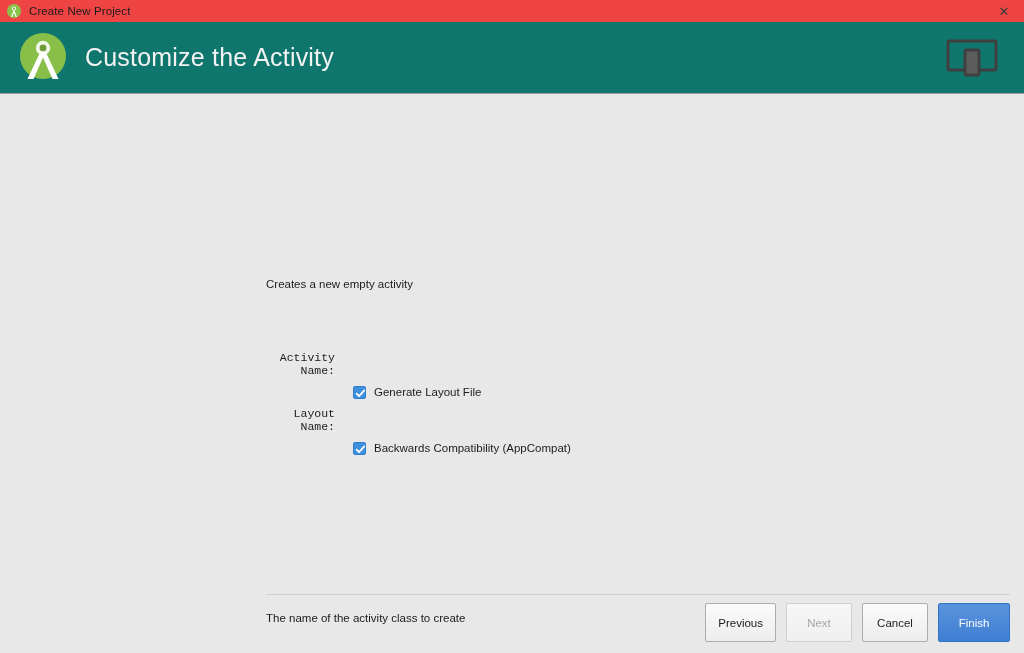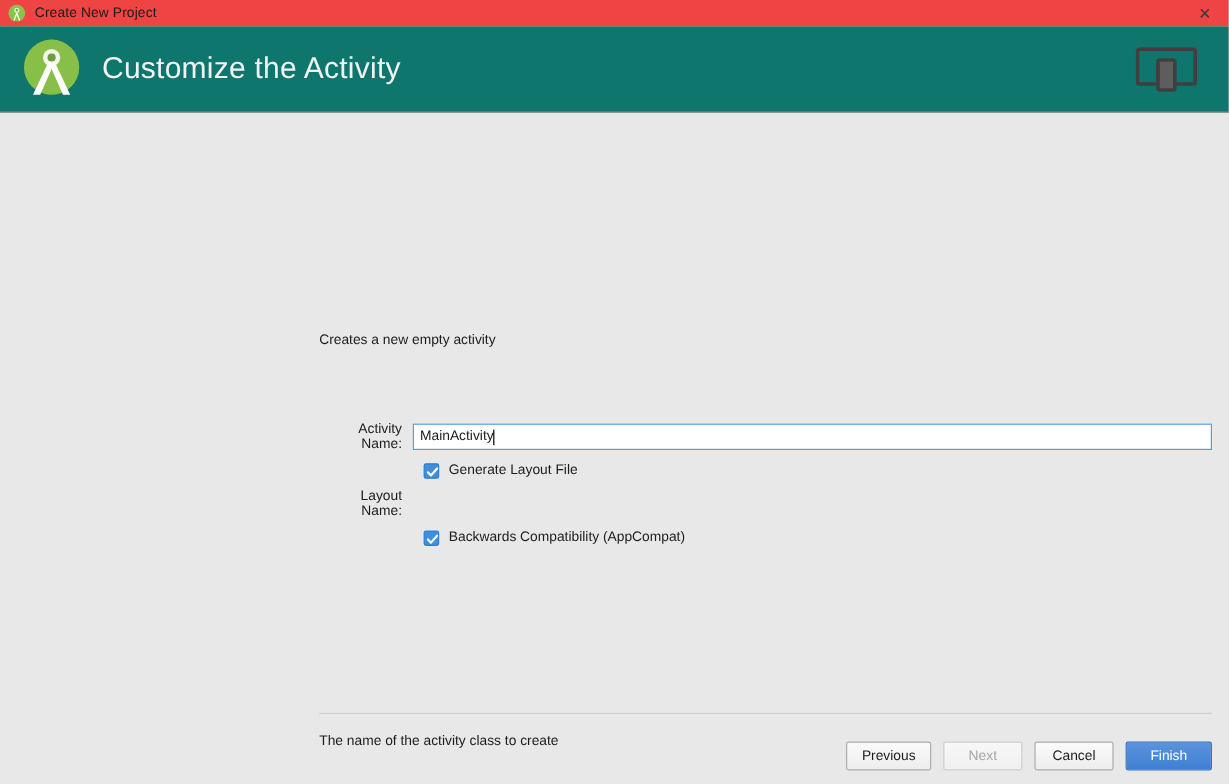"Activity Name:" .field-row { font-family: none -> Liberation Mono, monospace }
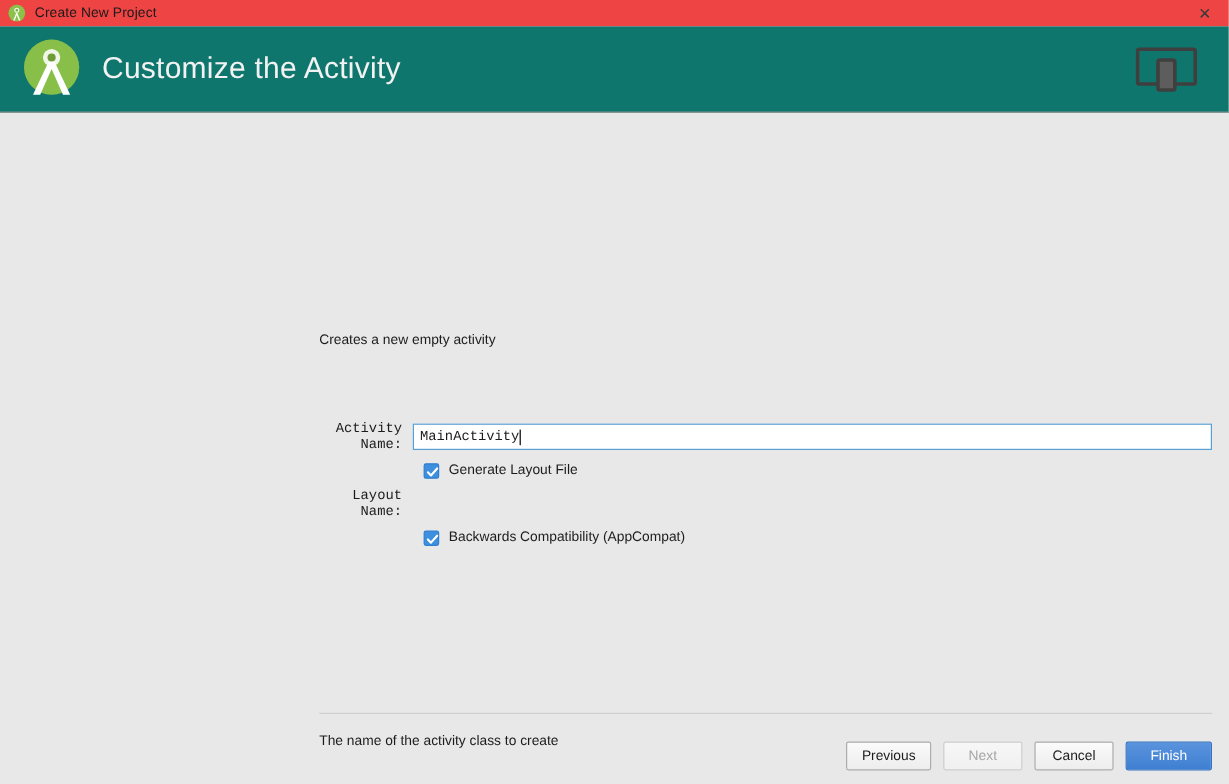"MainActivity" div.input-text-wrap { html: <div> <span>MainActivity</span> <span></span> </div> -> none }
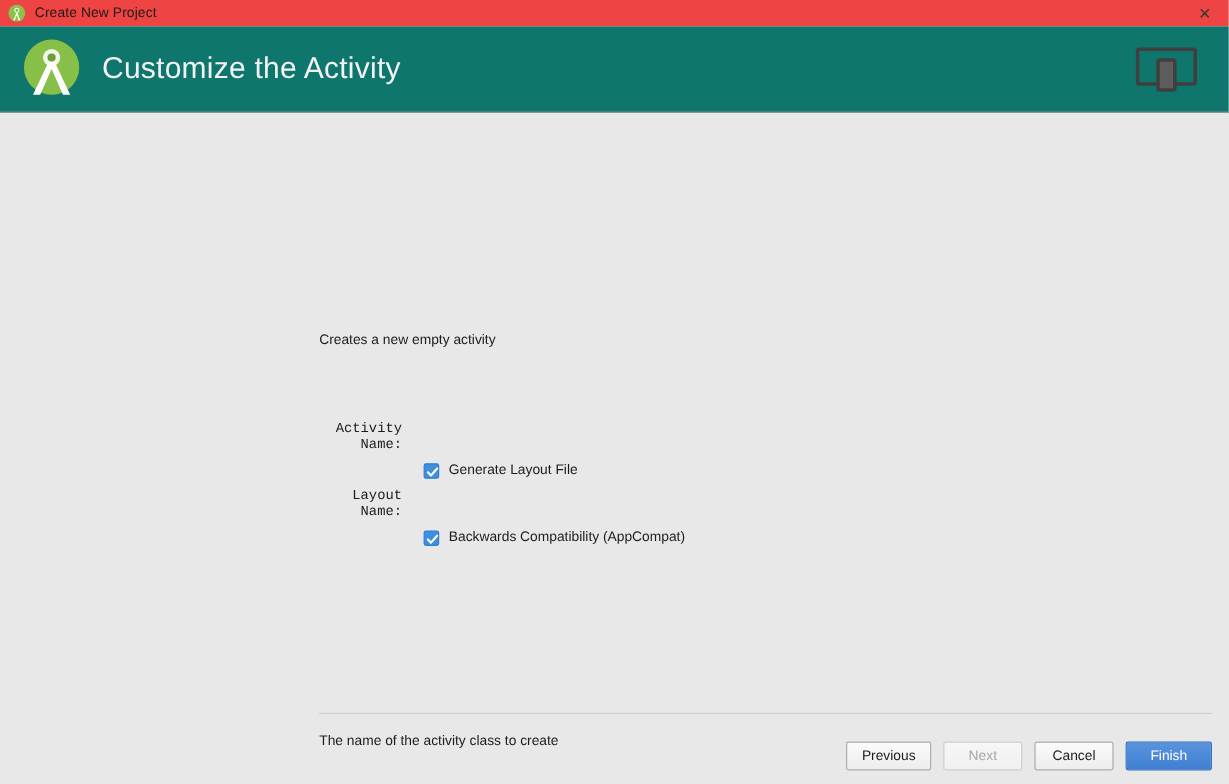"Previous" .btn { height: 24px -> 39px }
